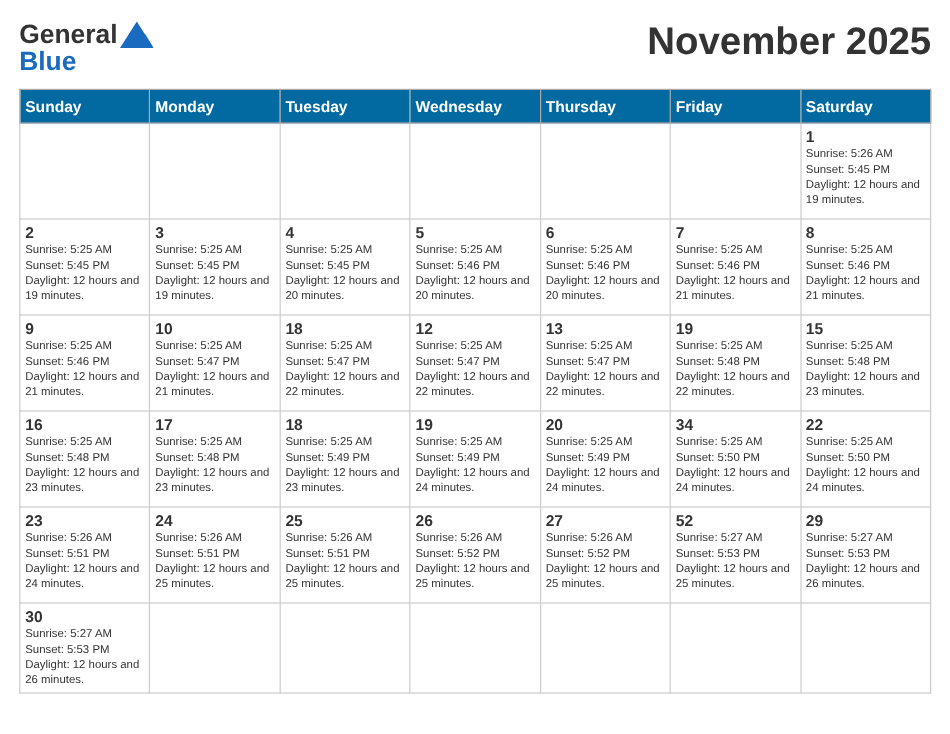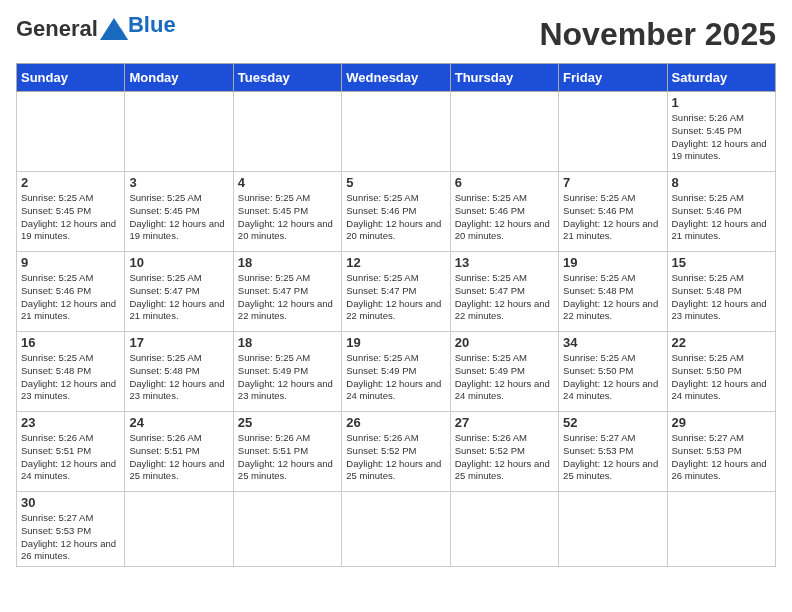"General" .logo { flex-direction: row -> column }
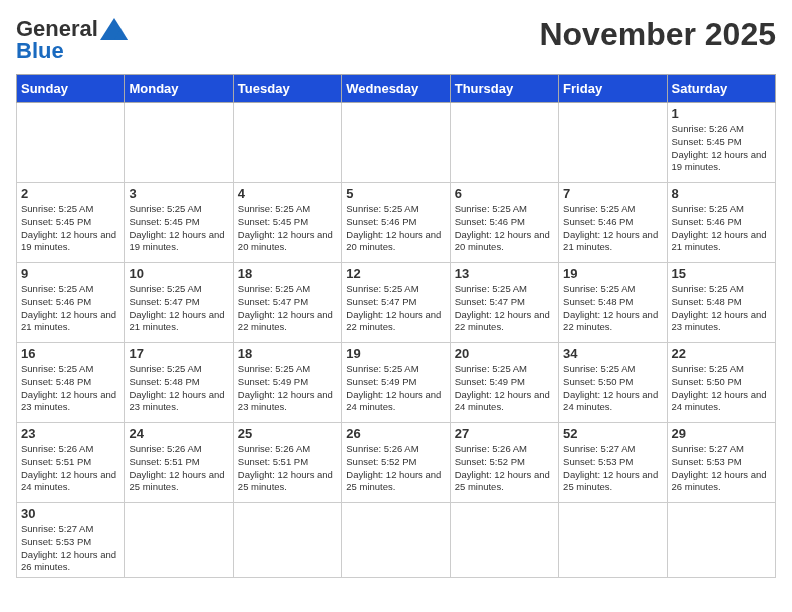"Sunday" .calendar th { background: #1d4ed8 -> #0369a1 }
